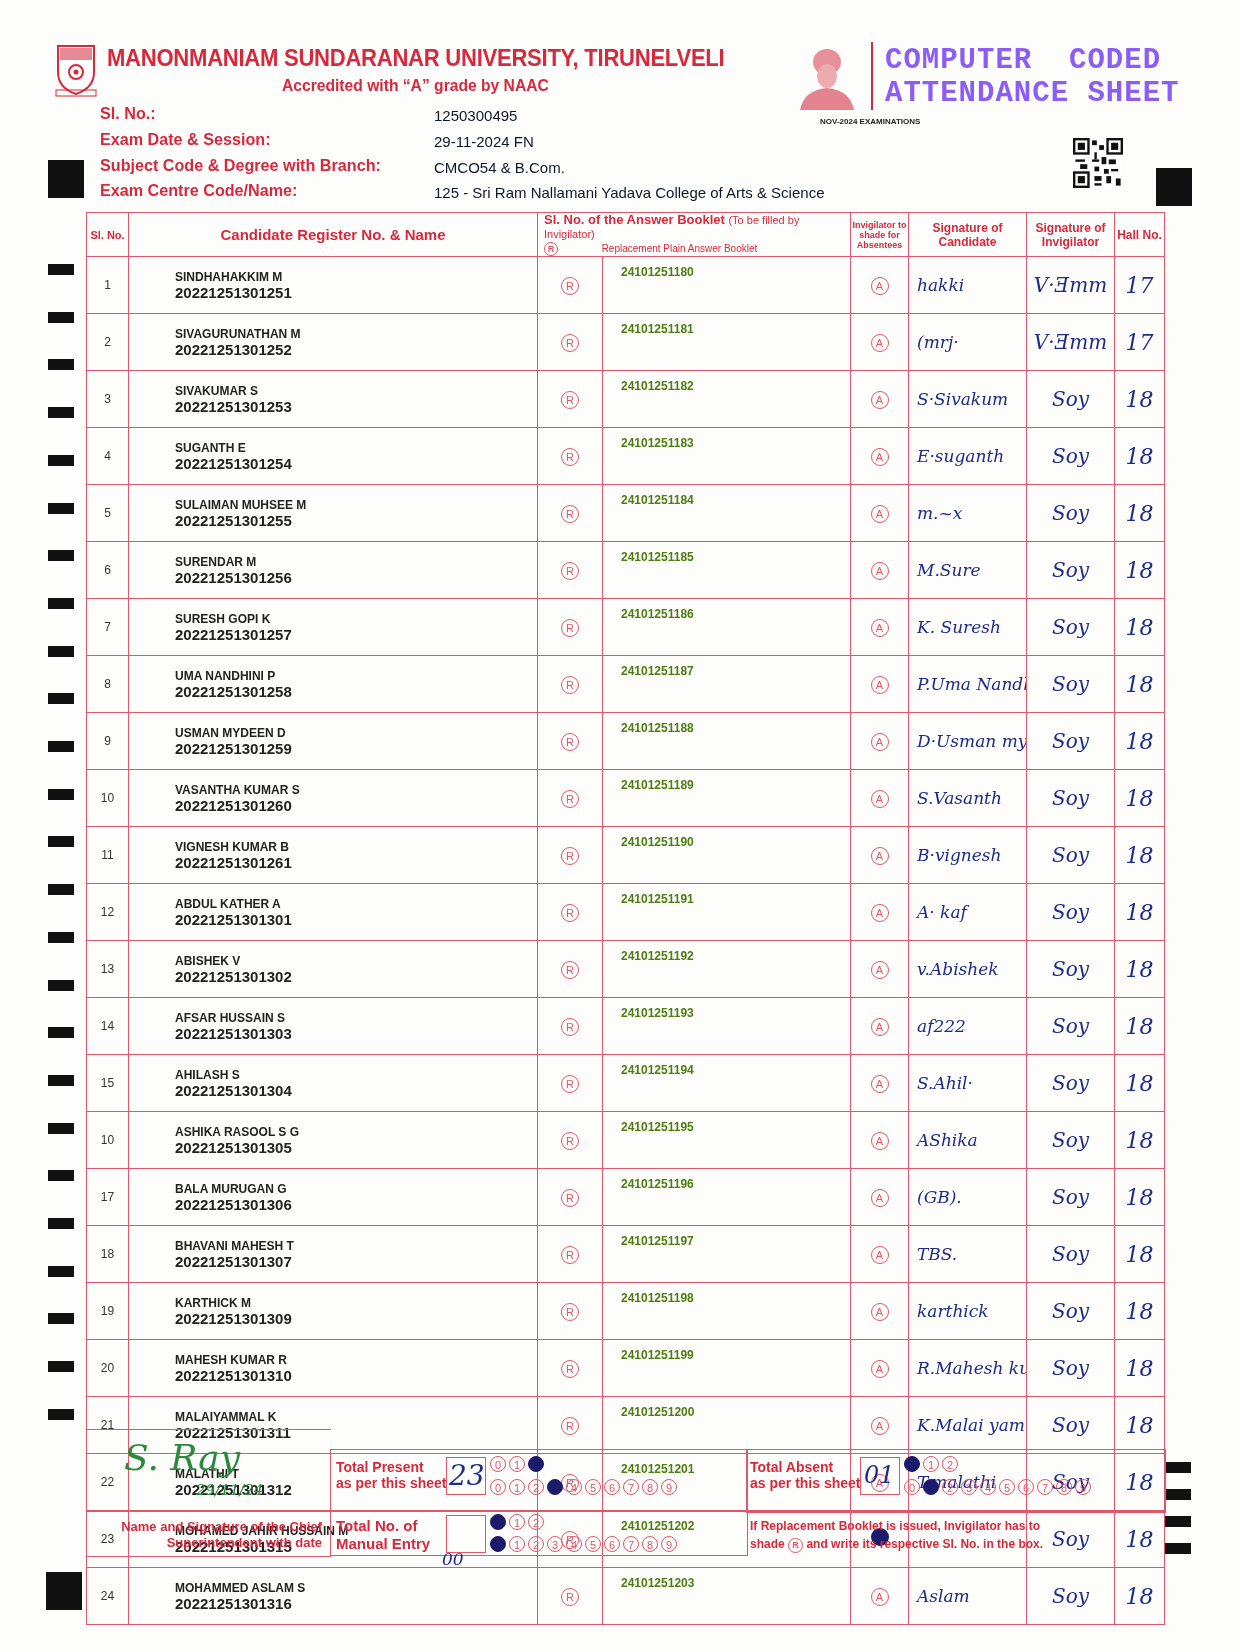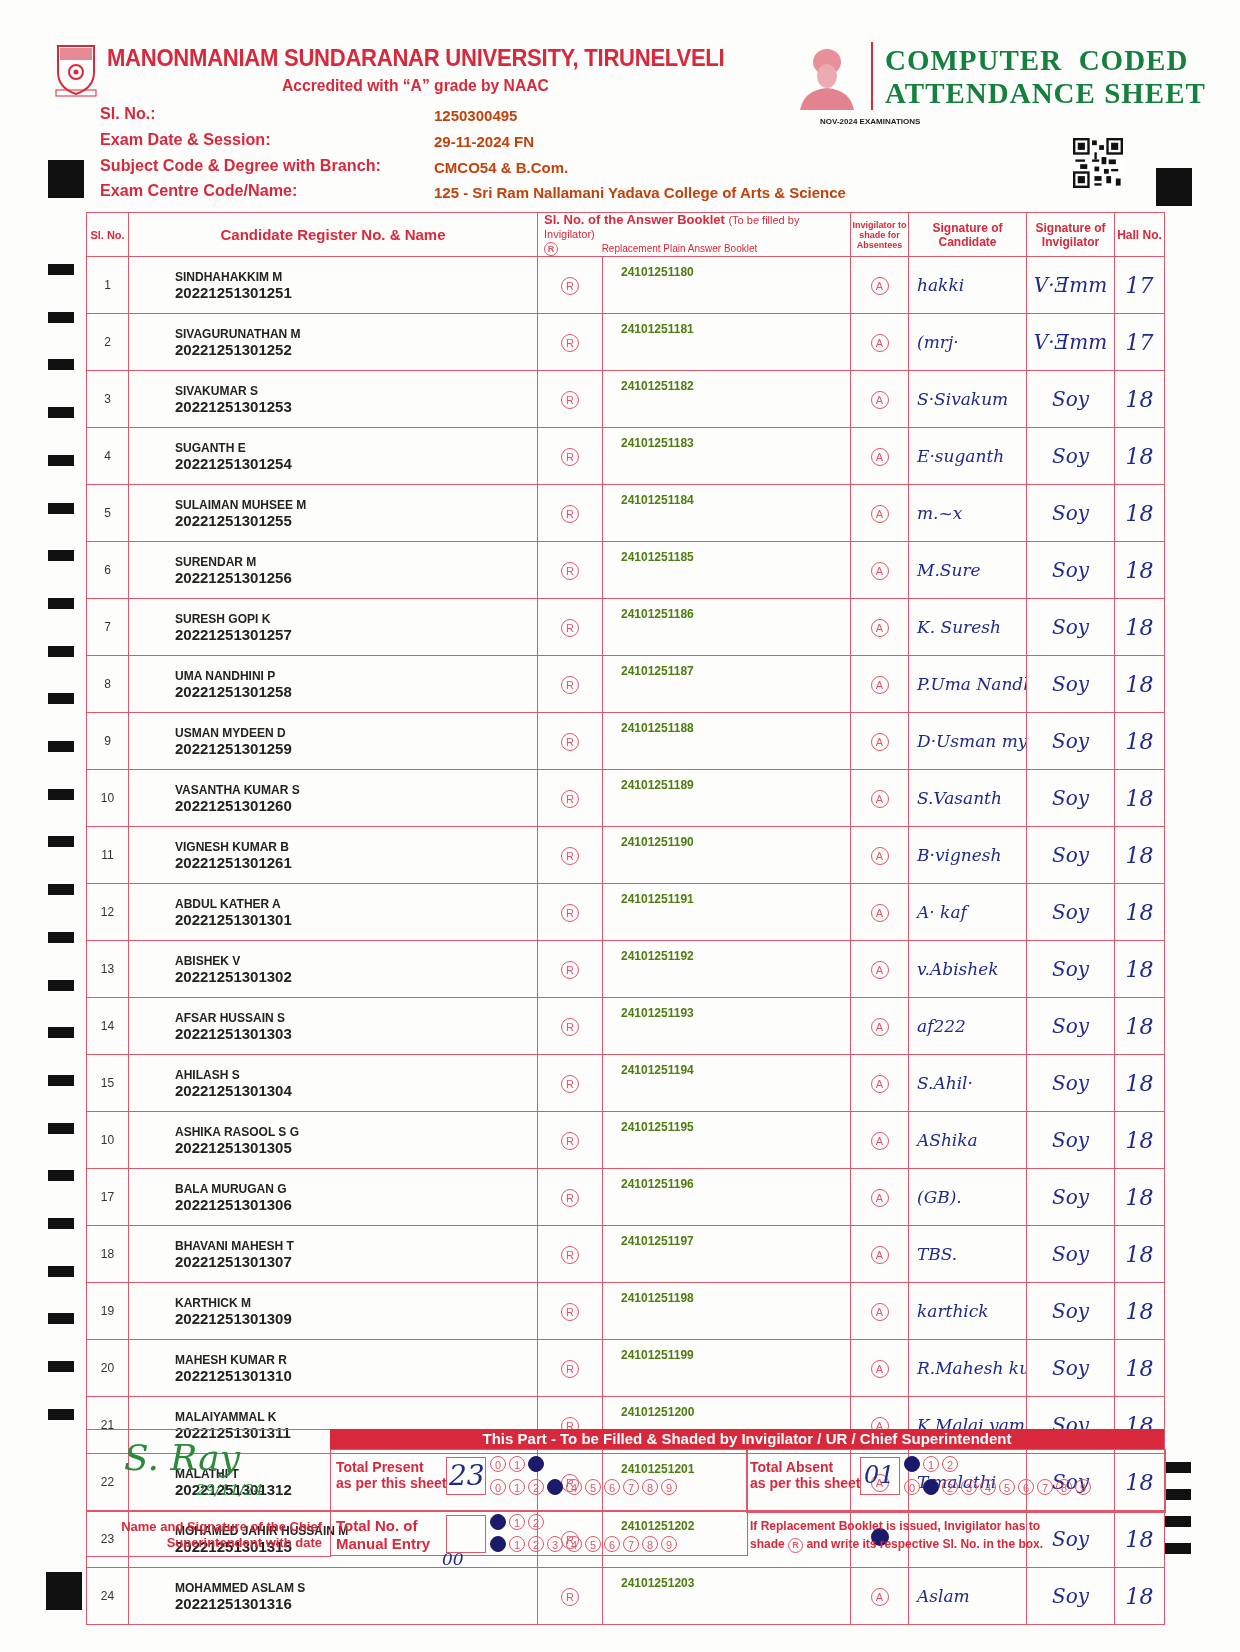"COMPUTER CODED" .cca { color: #15803d -> #8b5cf6; font-family: Liberation Serif, serif -> Liberation Mono, monospace }
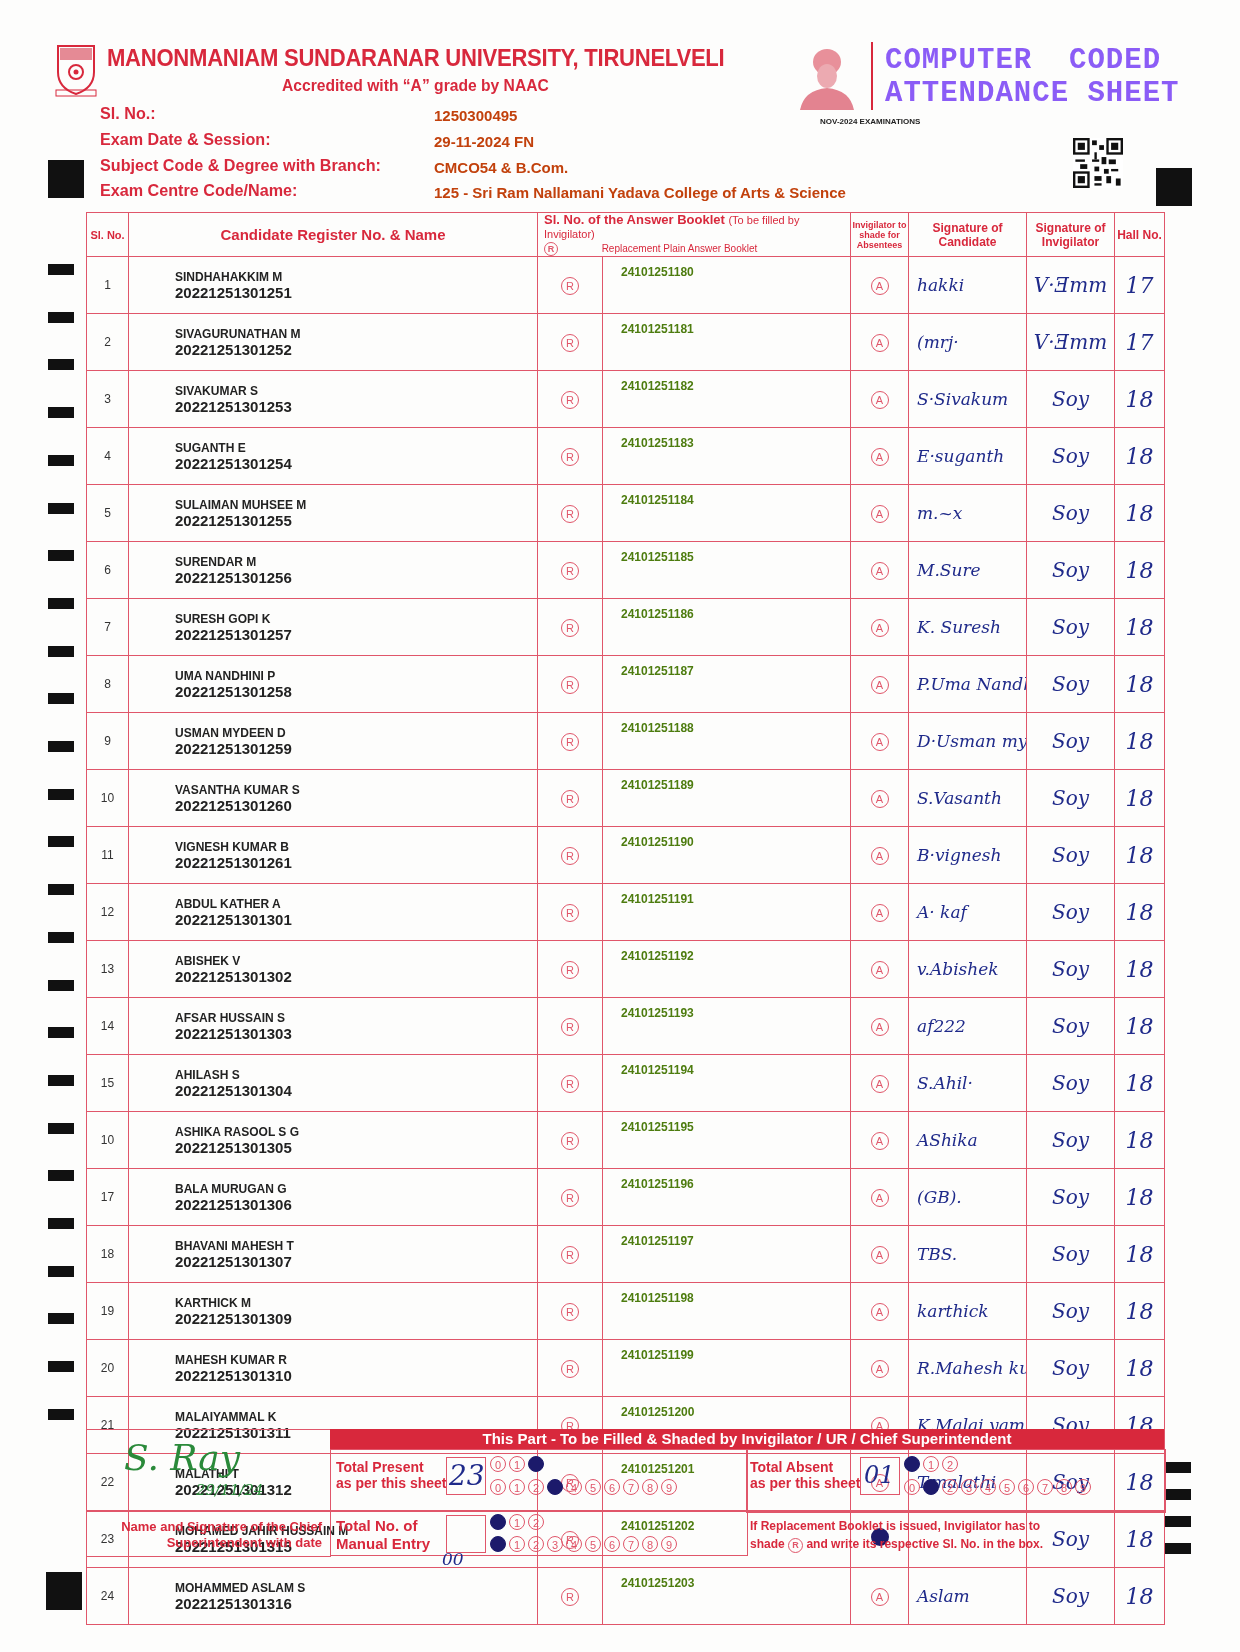"1250300495" .meta-val { color: #c2410c -> #0f172a; font-weight: bold -> normal }
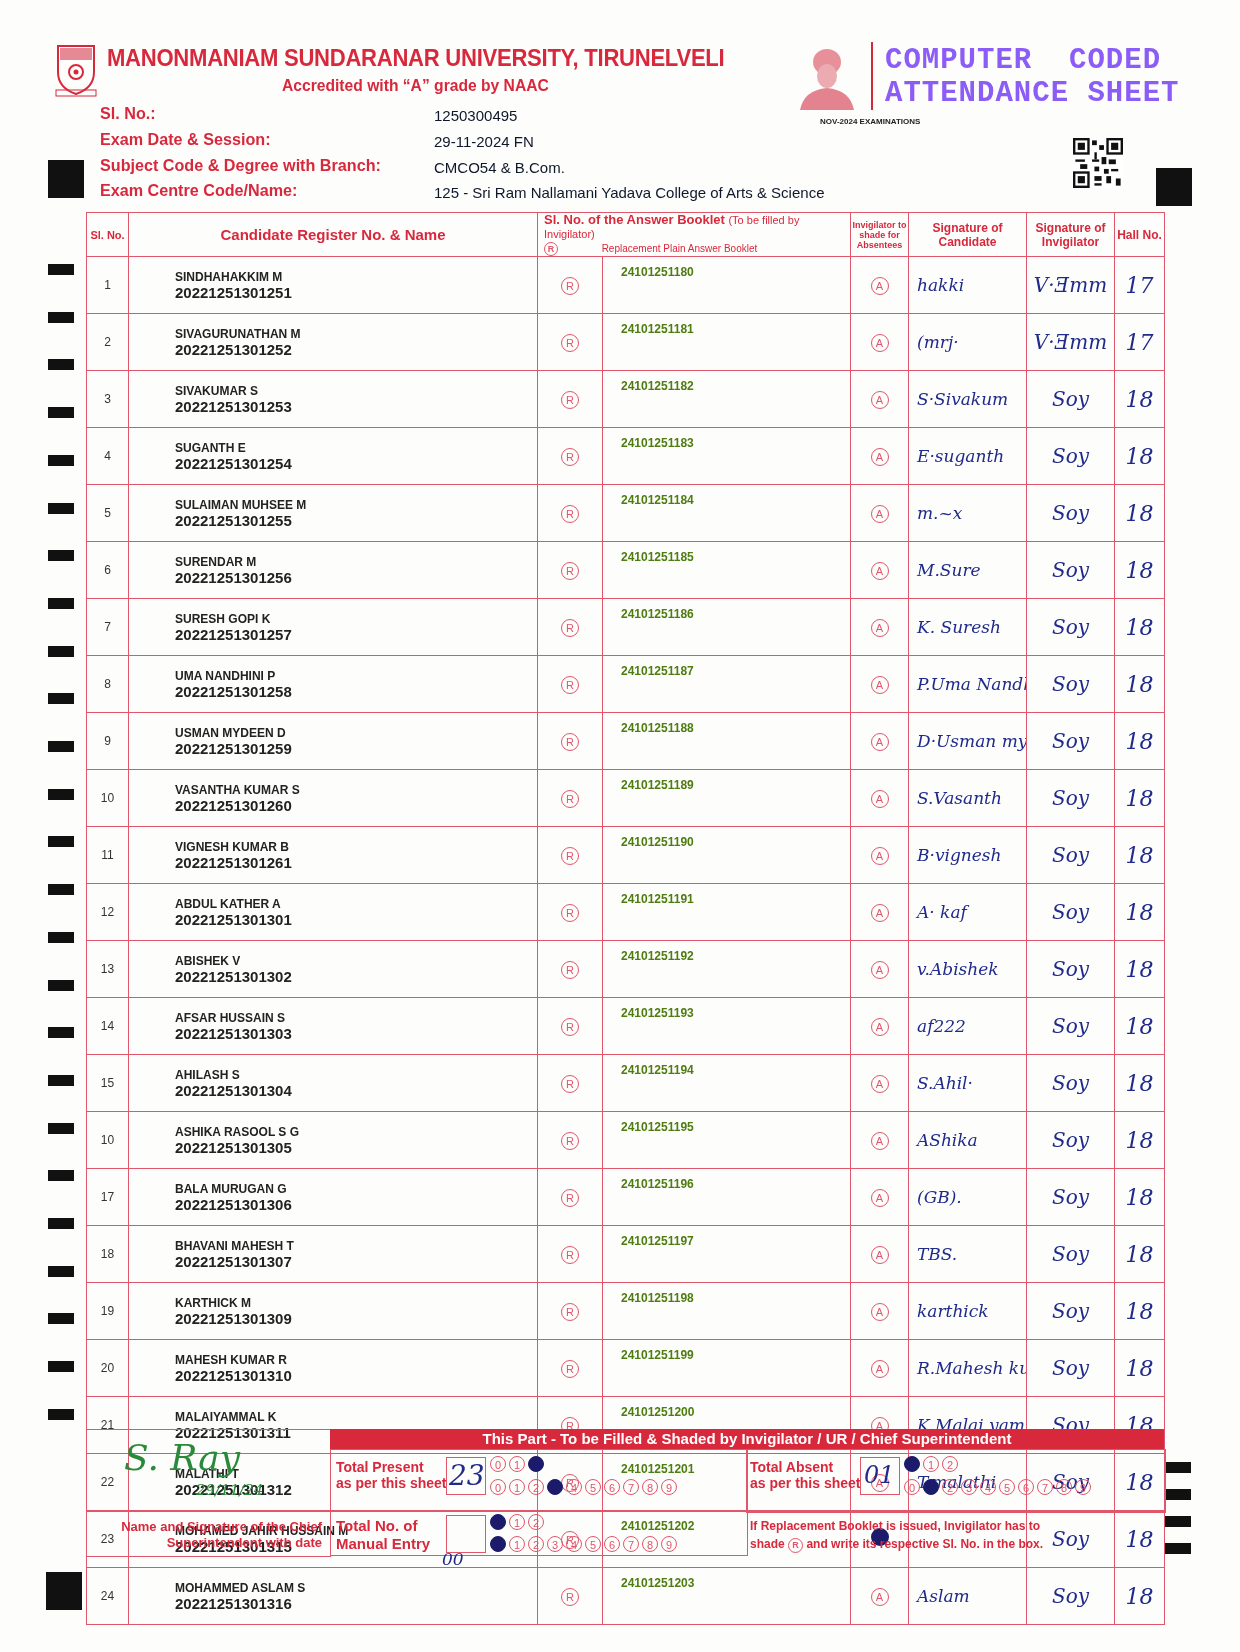"This Part - To be" div.band { html: <div>This Part - To be Filled &amp; Shaded by Invigilator / UR / Chief Superintendent</div> -> none }
